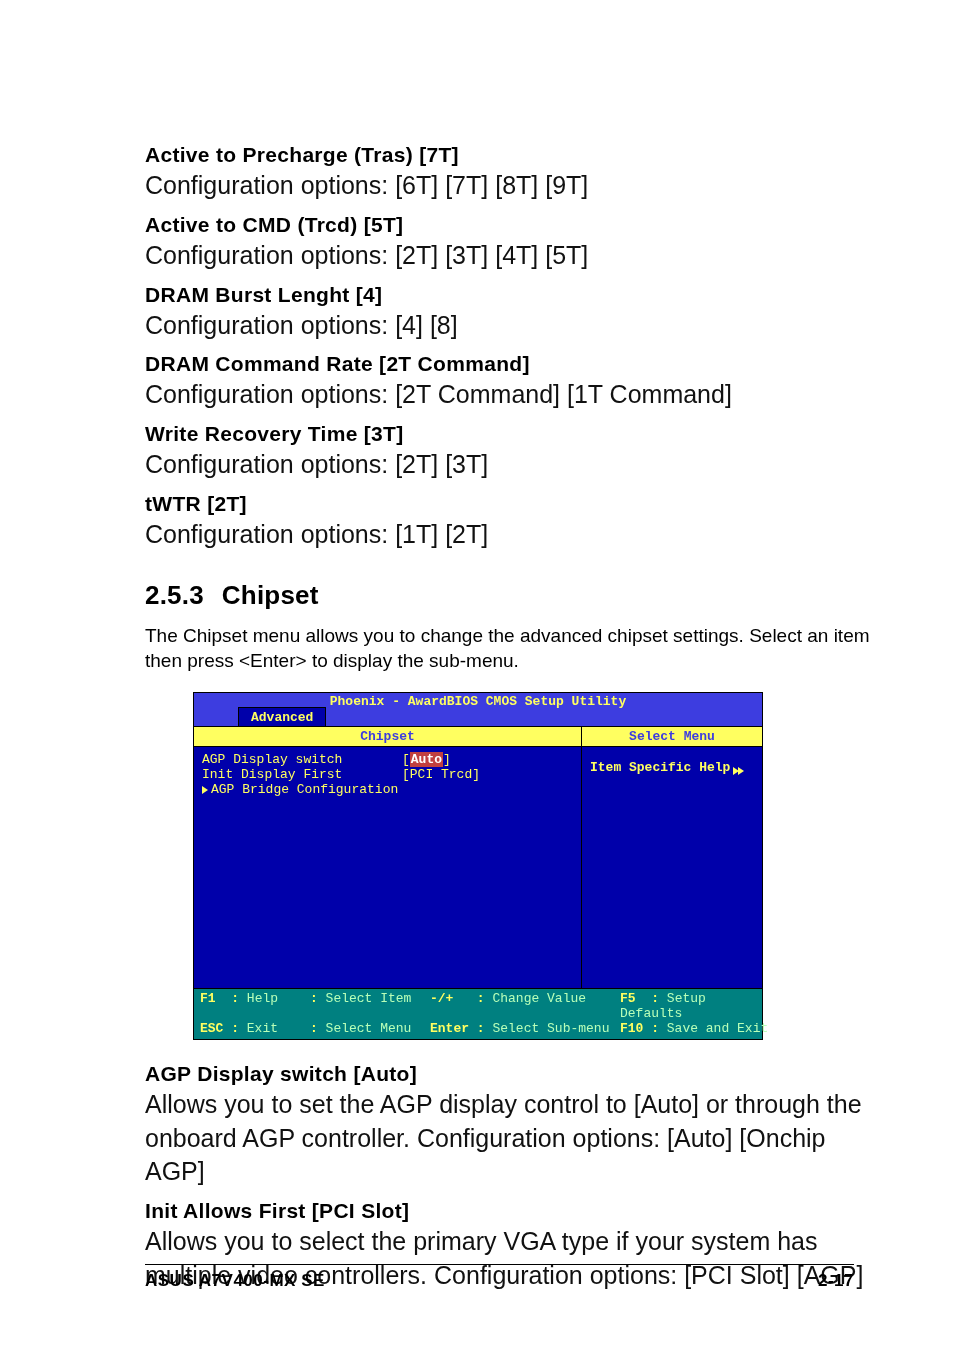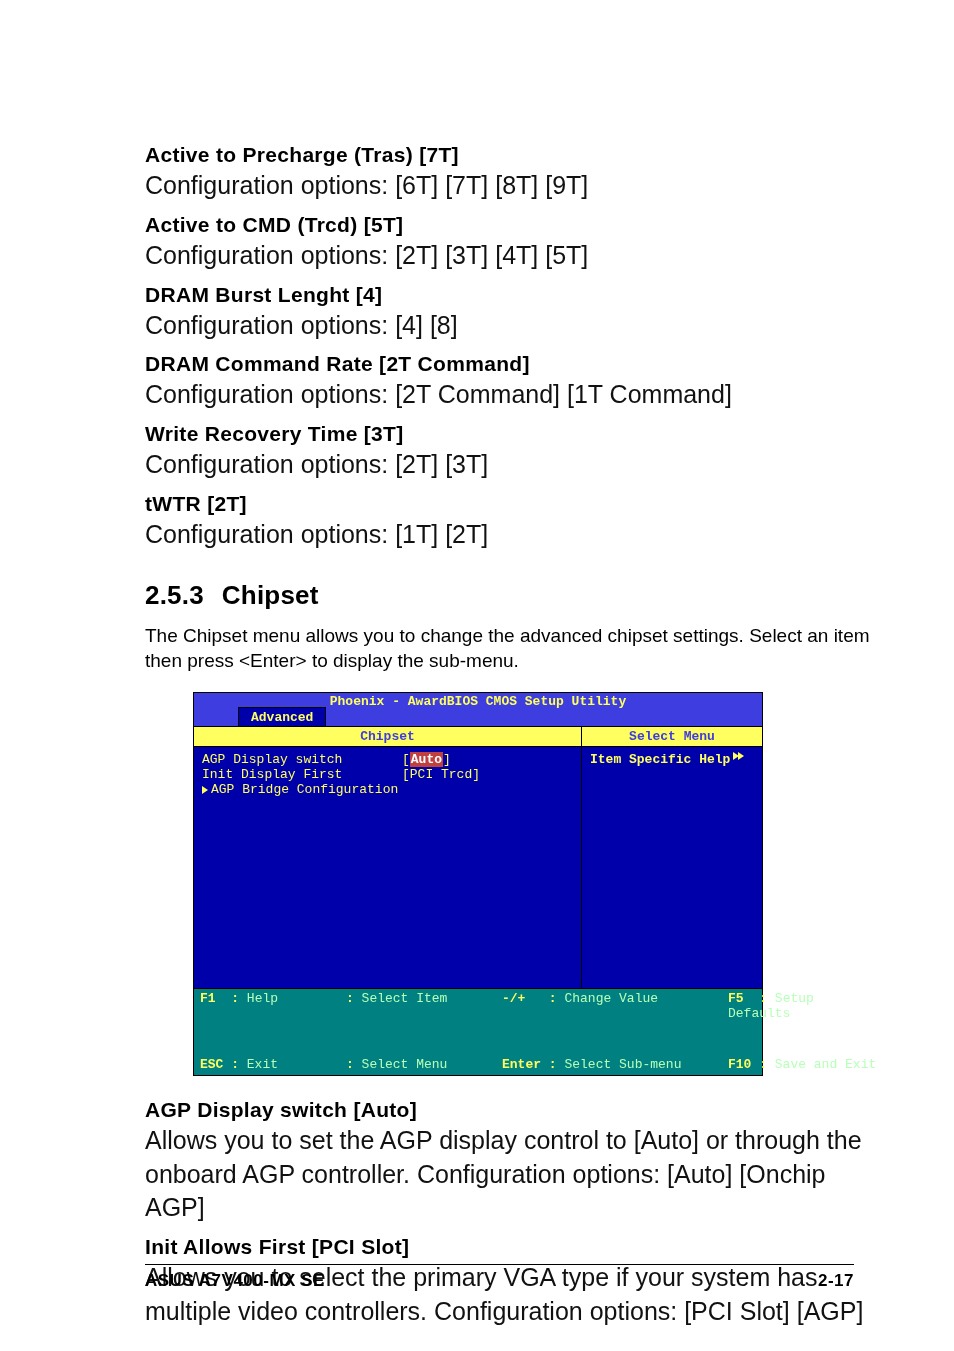"Item Specific Help" .bios-help-row { align-items: flex-start -> flex-end; margin-top: none -> 8px }
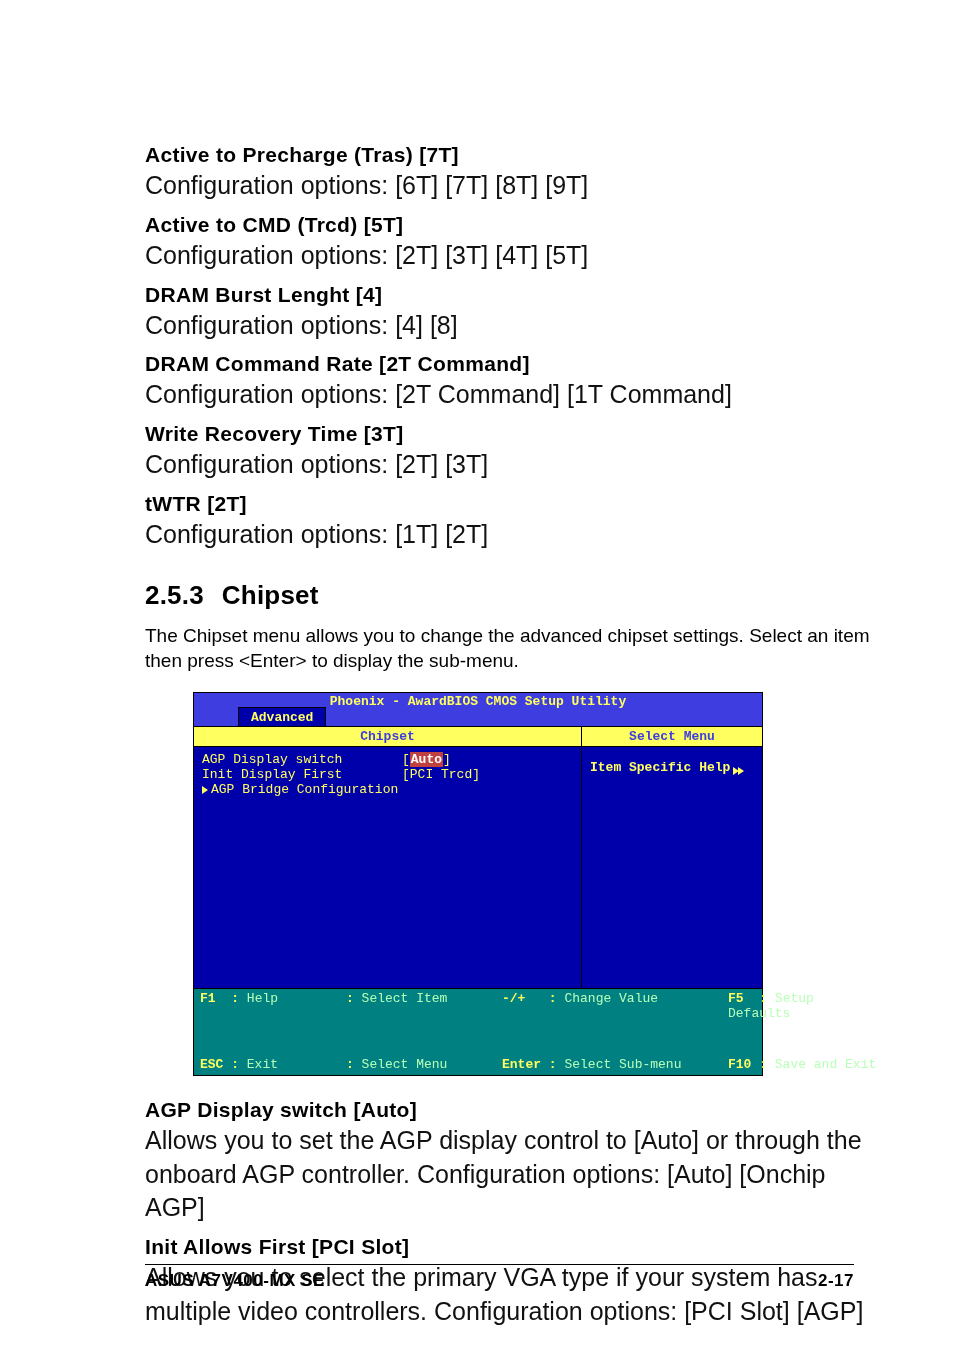"F1 : Help" .bios-footer { gap: 36px -> none }
